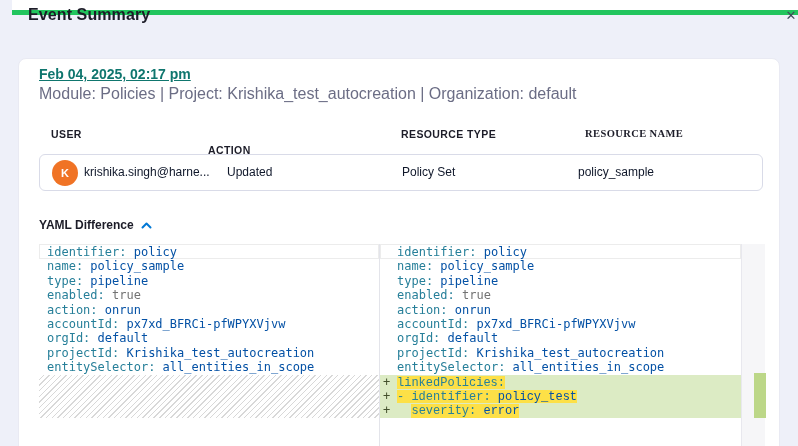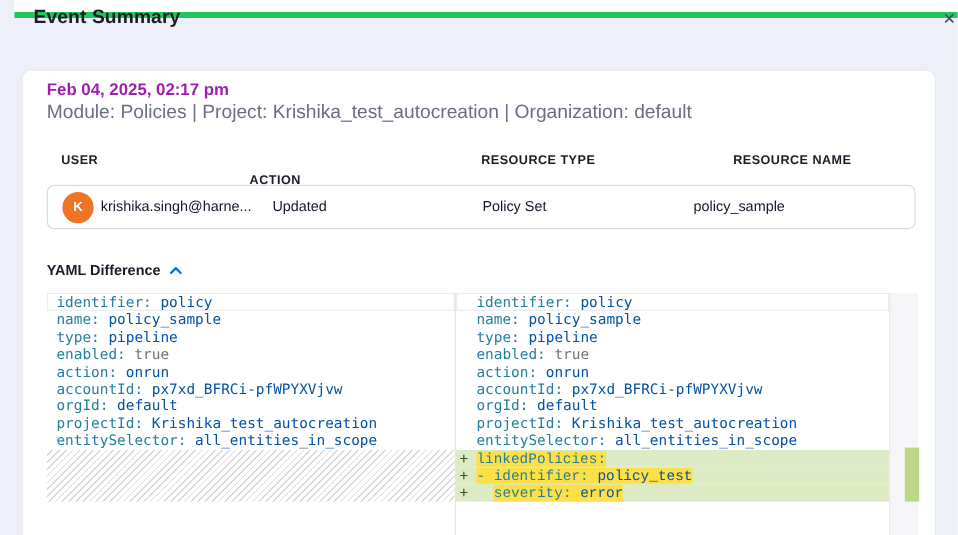"Feb 04, 2025, 02:17 pm" .ts { color: #a21caf -> #0f766e; text-decoration: none -> underline }
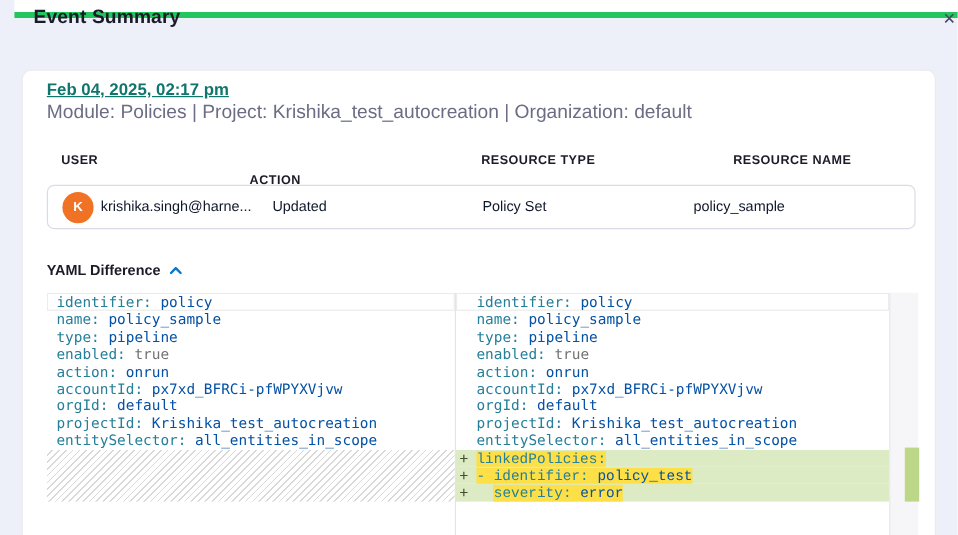"RESOURCE NAME" .col-rname { font-family: none -> Liberation Serif, serif; left: 592px -> 566px }
